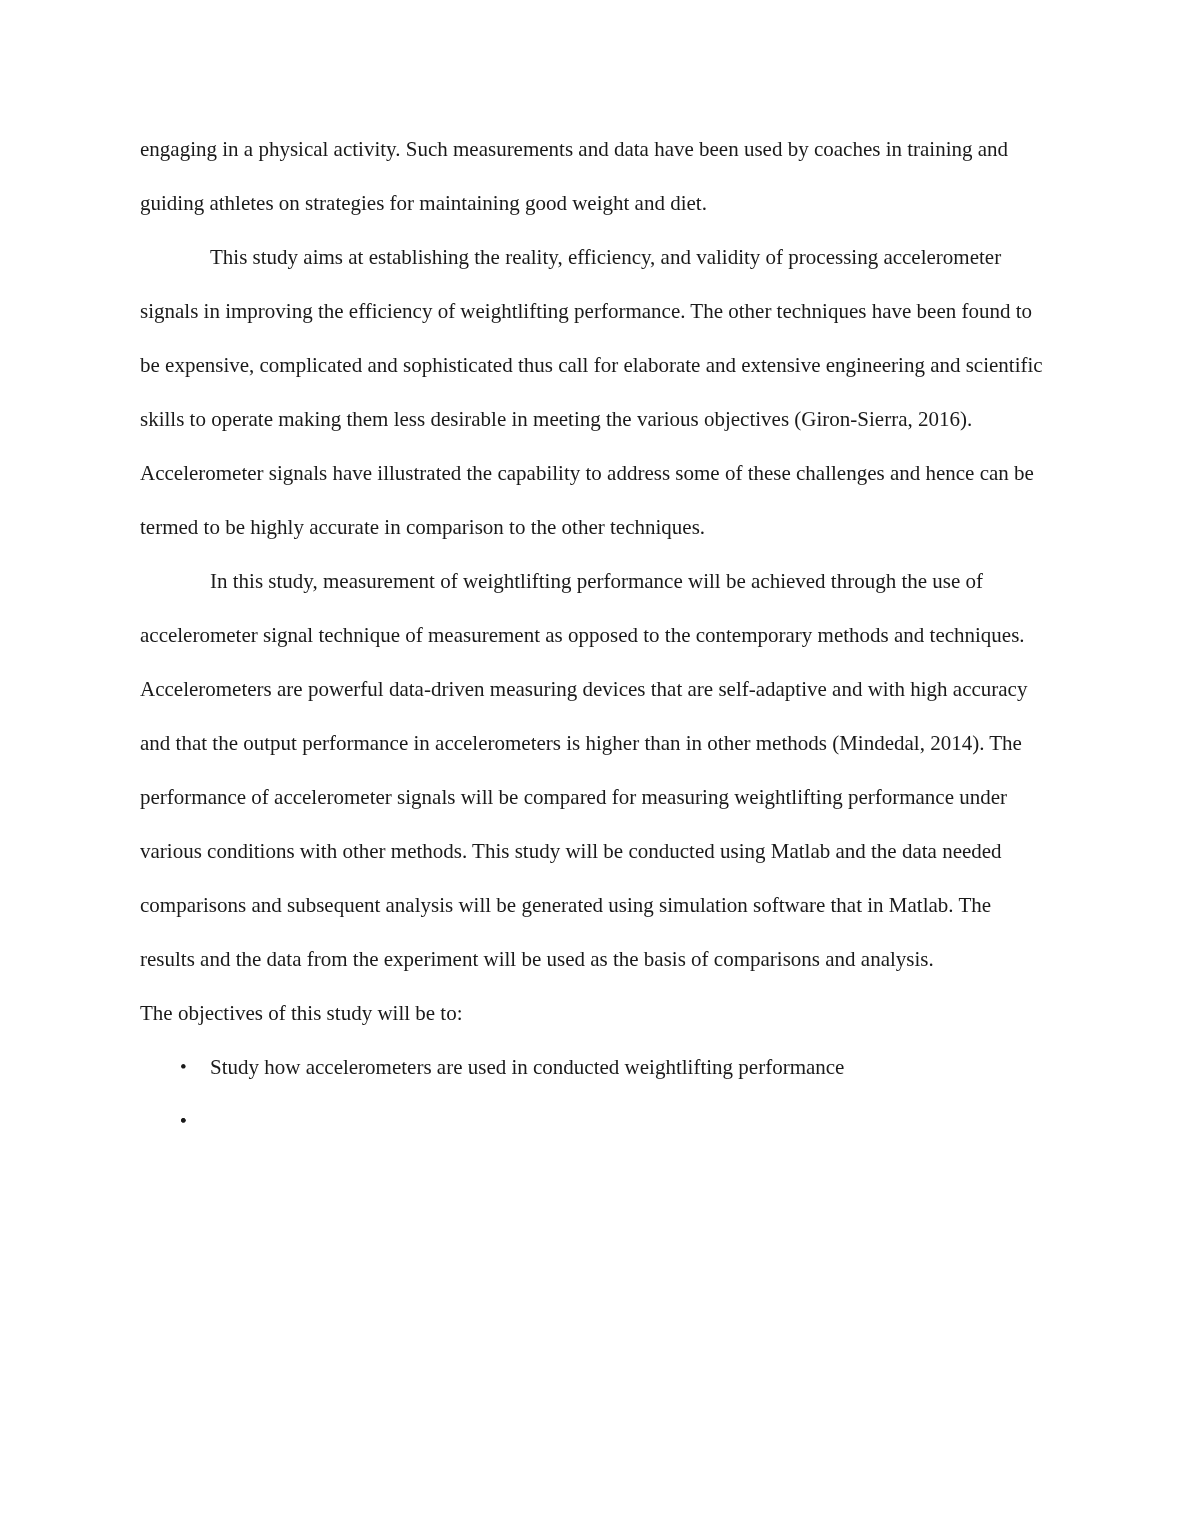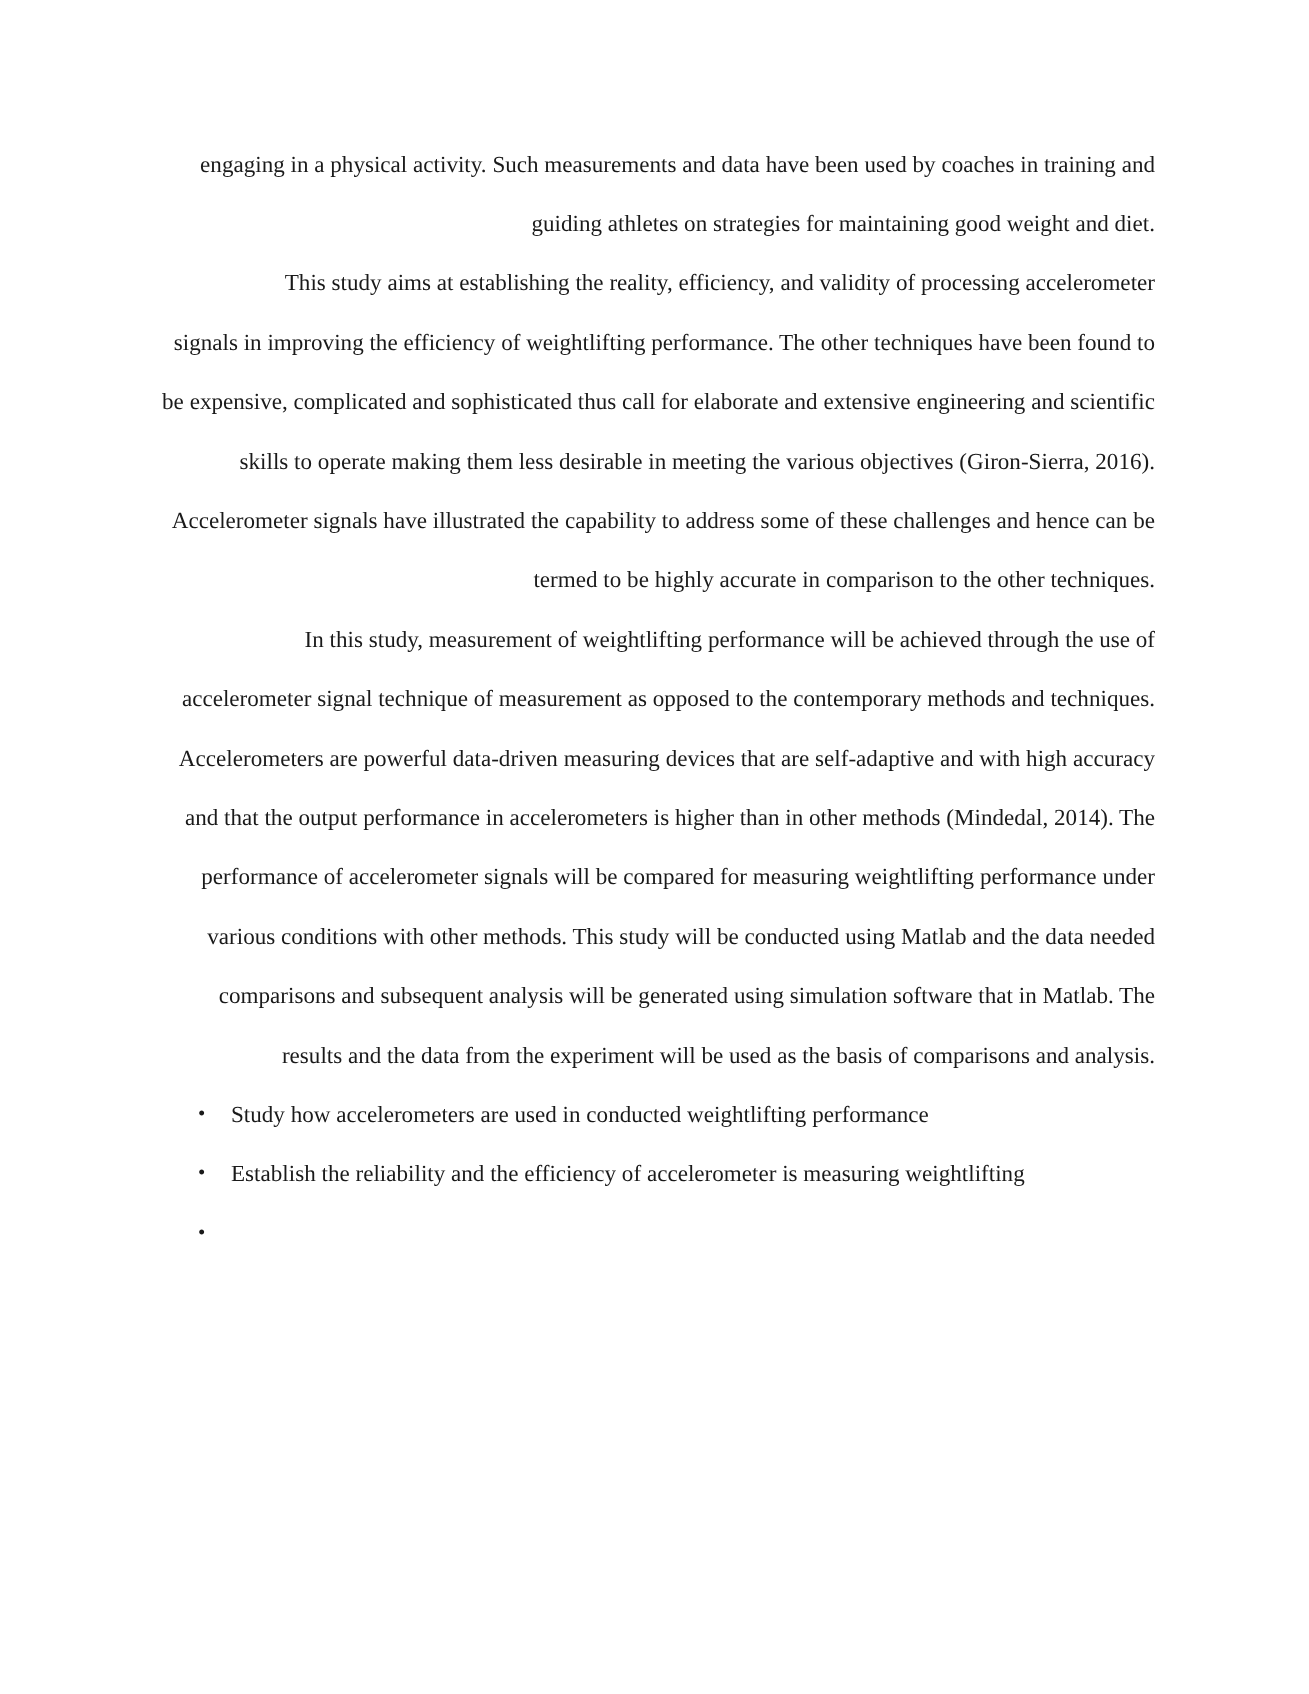"engaging in a physical activity." .para { text-align: right -> none }
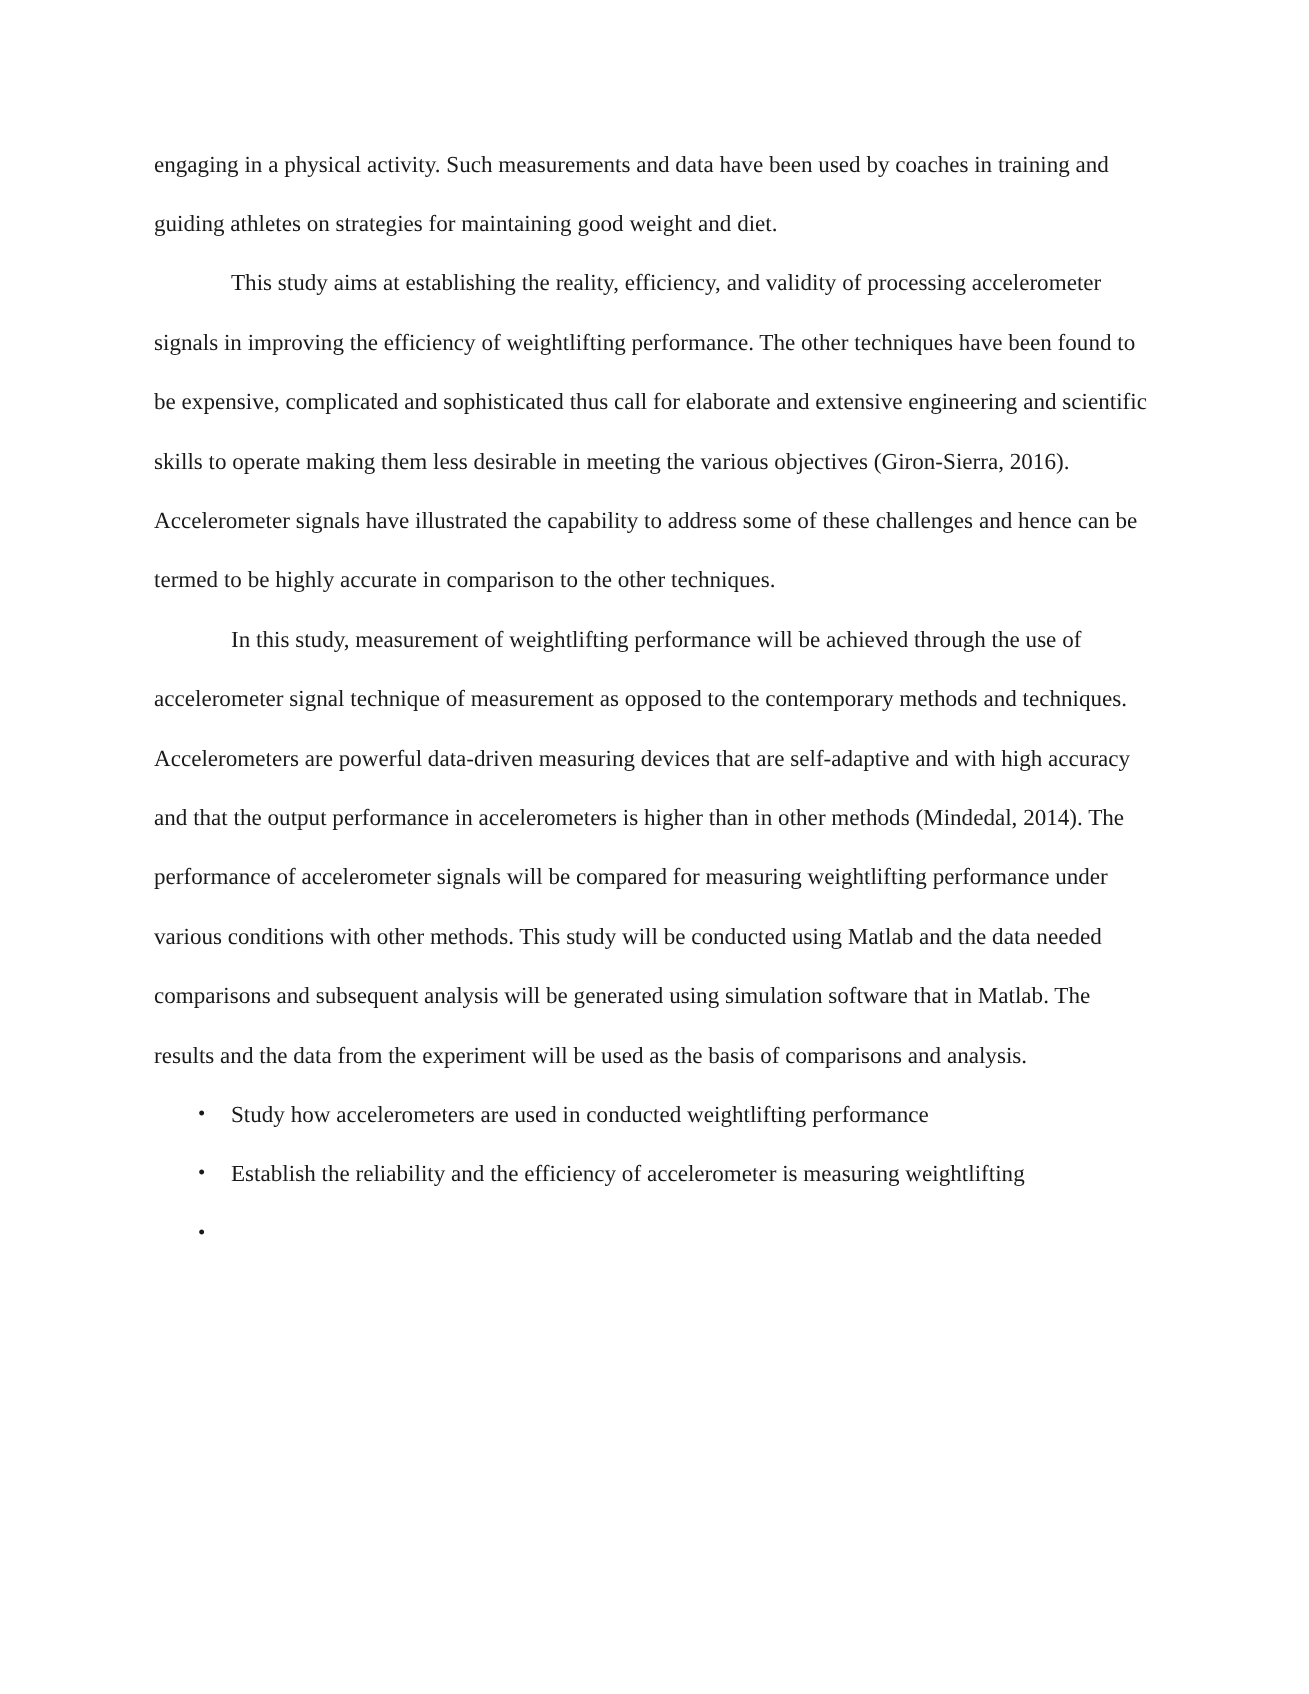"The objectives of this study" p.para { html: none -> <p>The objectives of this study will be to:</p> }
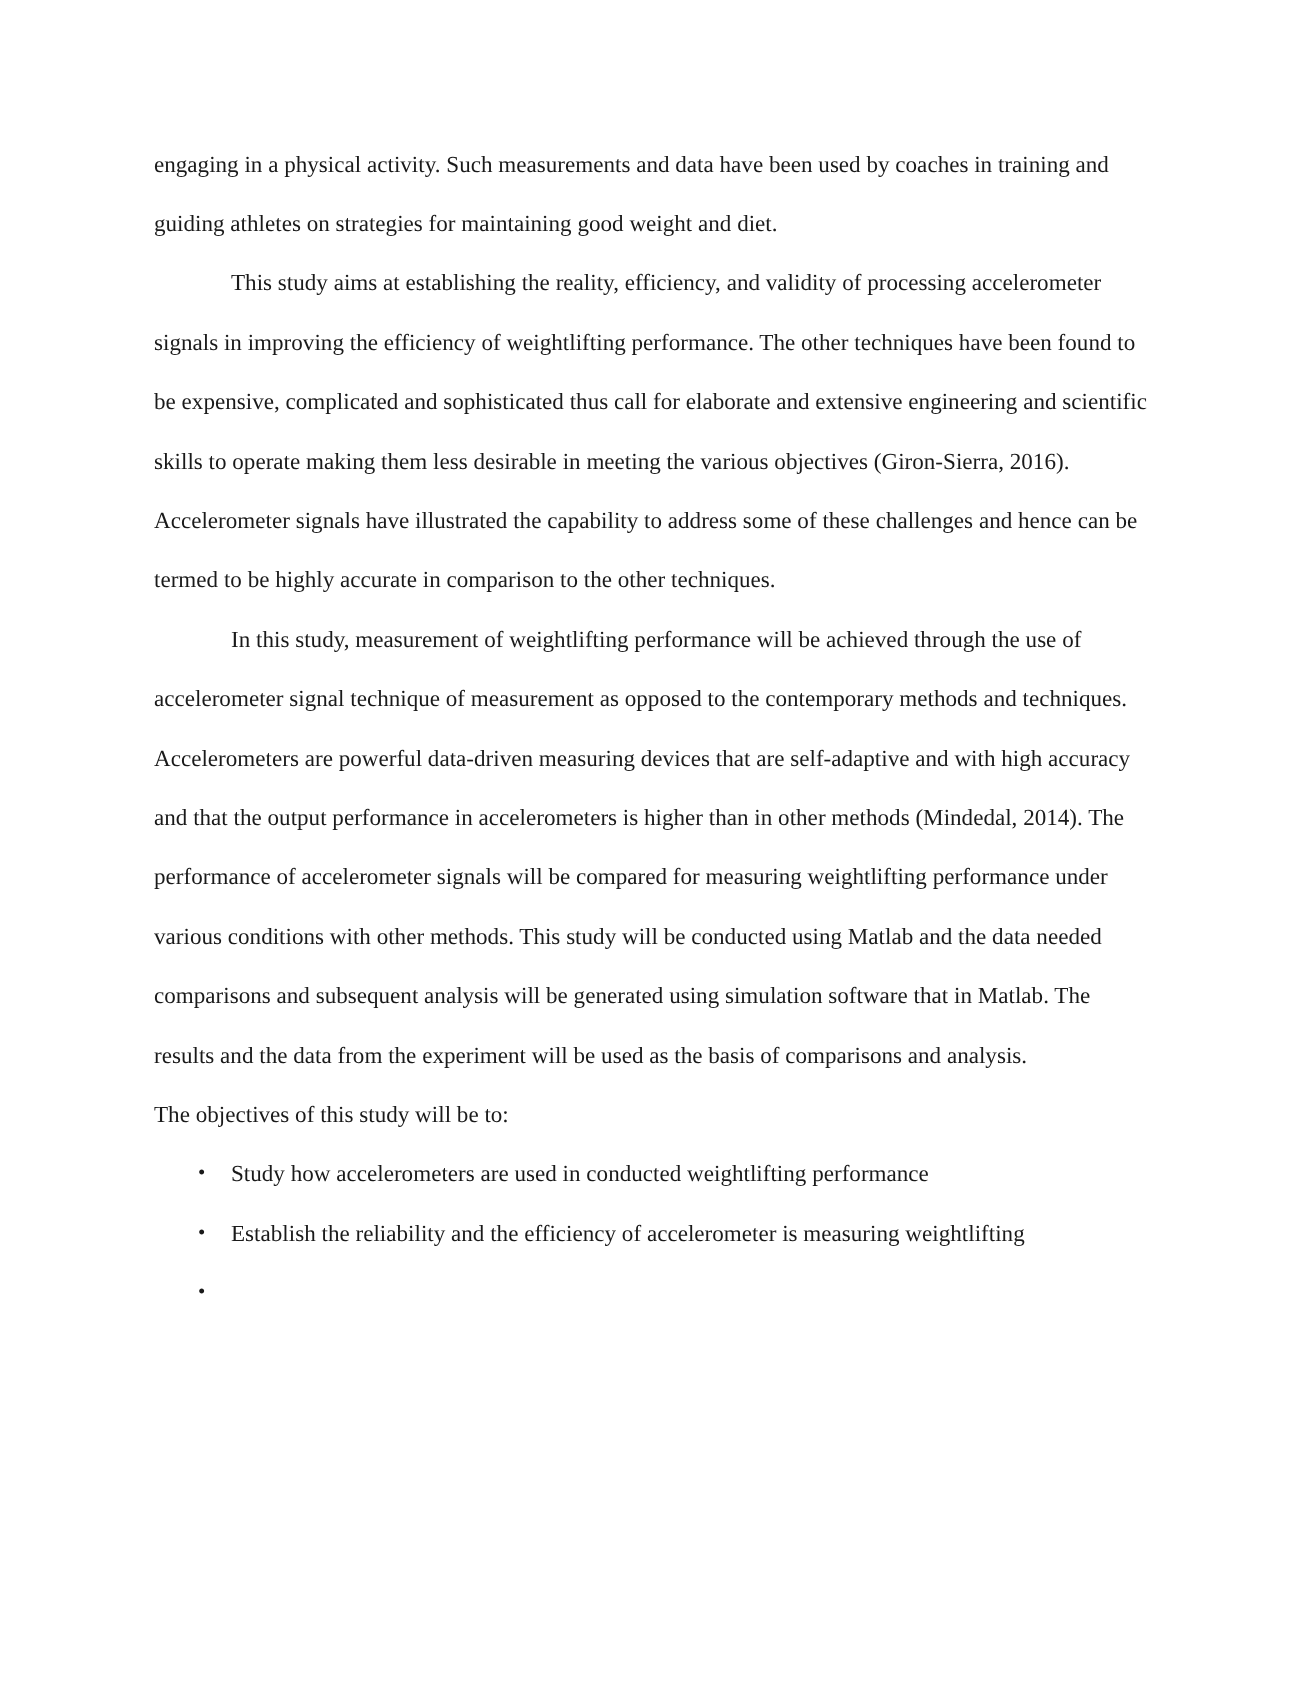"Establish the reliability and the" span { html: <span>Establish the reliability and the efficiency of accelerometer is measuring weightlifting</span> -> none }
